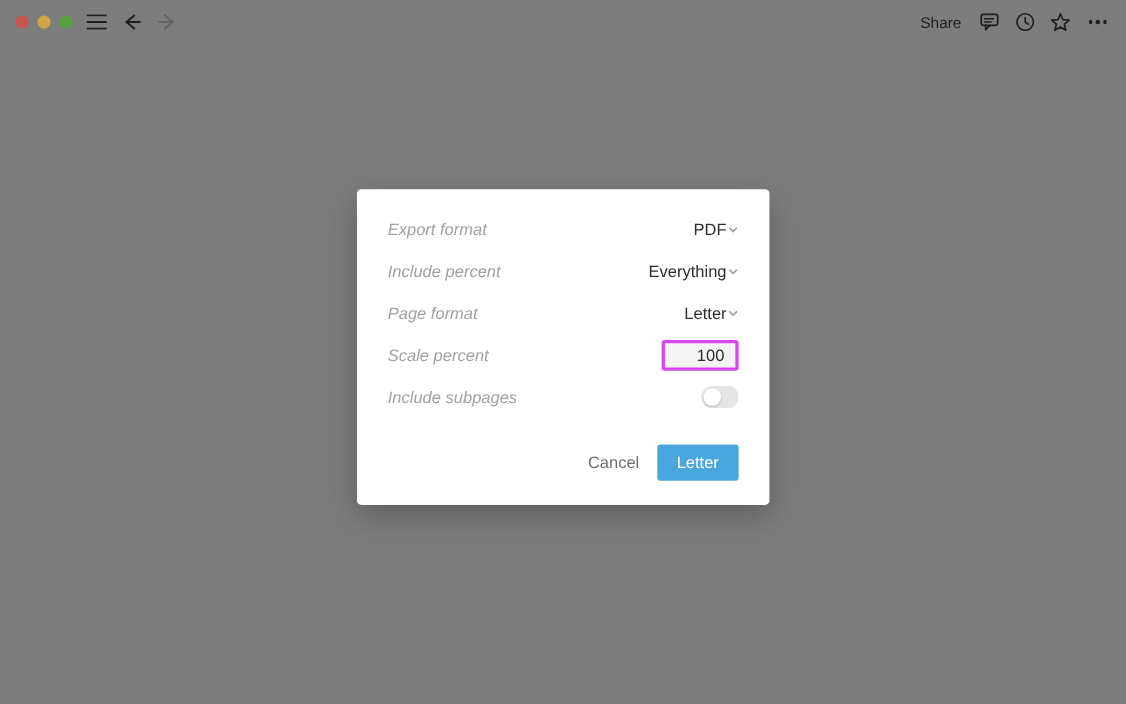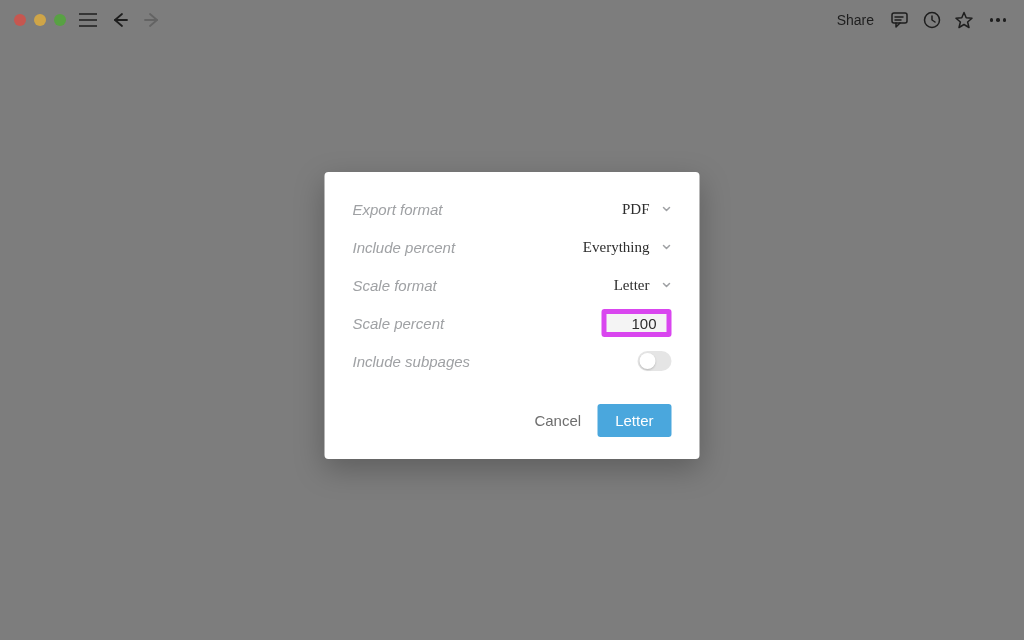"PDF" .form-value { font-family: Liberation Serif, serif -> none; gap: 12px -> 1px }
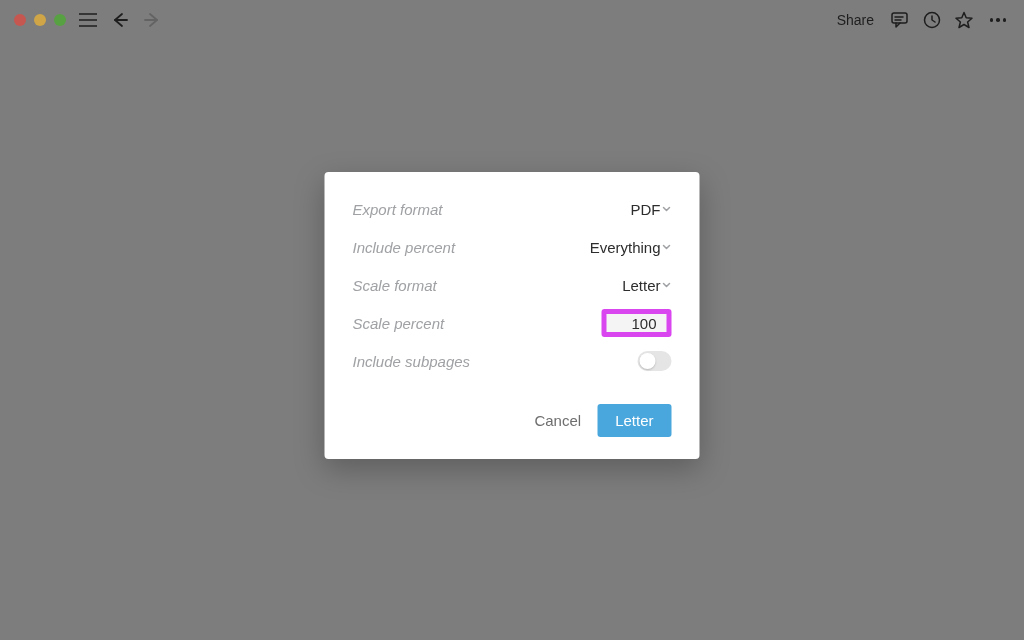"Scale format" span.form-label { text: Scale -> Page }
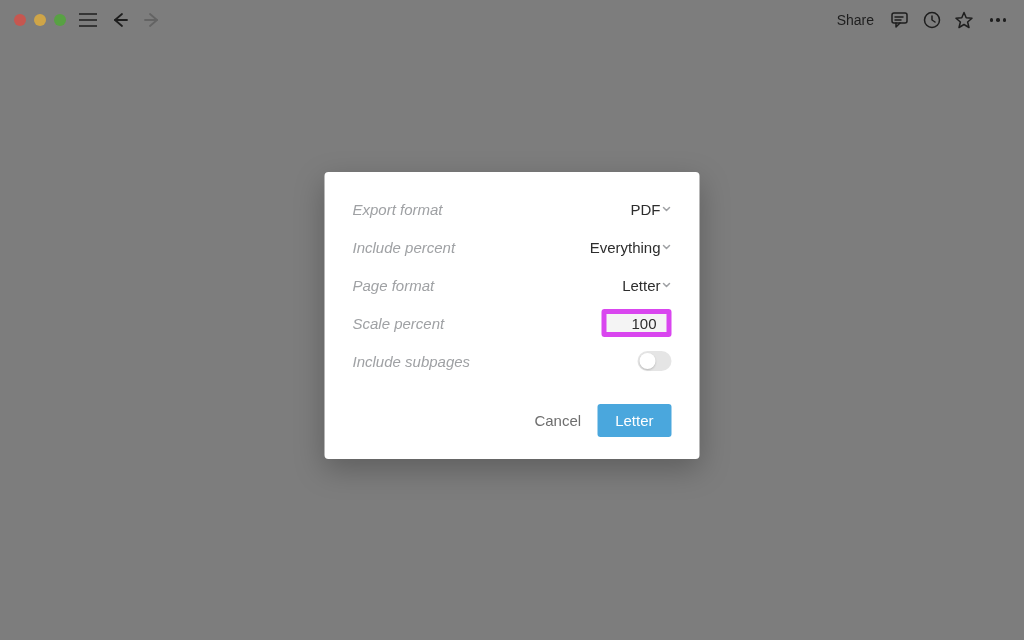"100" .scale-input { border: 5px solid #d946ef -> 3px solid #d946ef }
